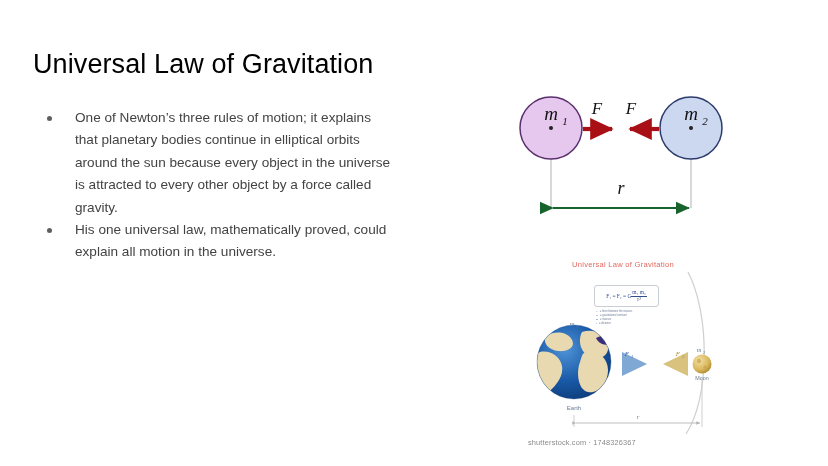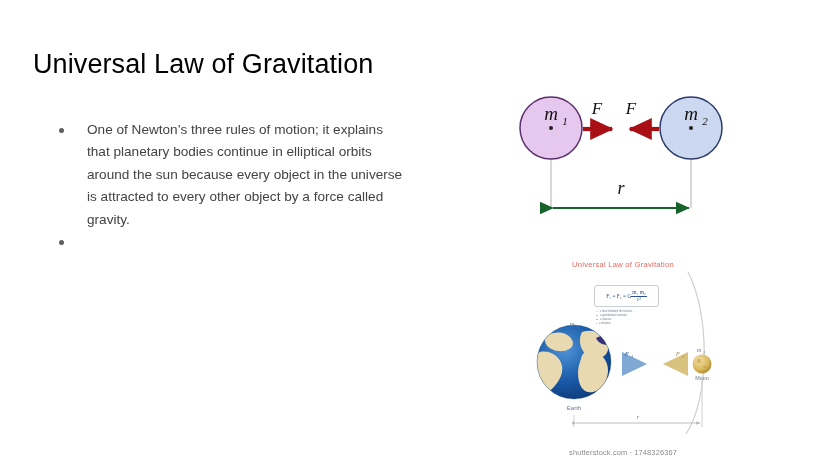"One of Newton’s three rules" .body-list { margin: 12px -> 0 }
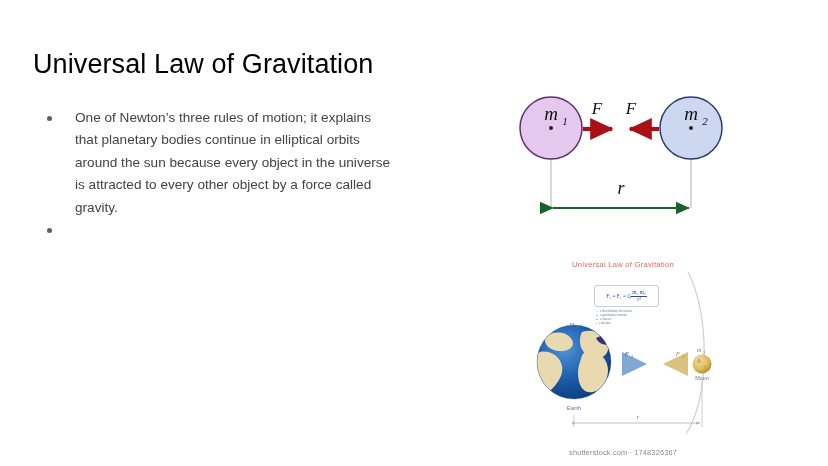"His one universal law, mathematically" span { html: none -> <span>His one universal law, mathematically proved, could explain all motion in the universe.</span> }
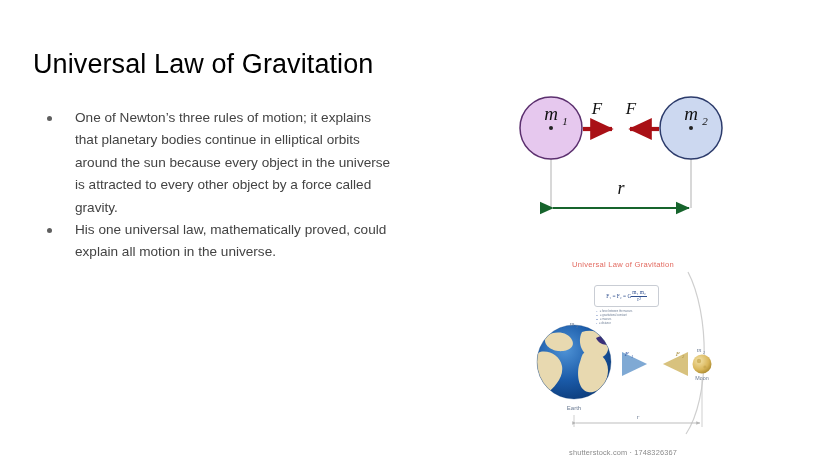"shutterstock.com · 1748326367" .stock-credit { text-align: center -> left; top: 196px -> 186px }
